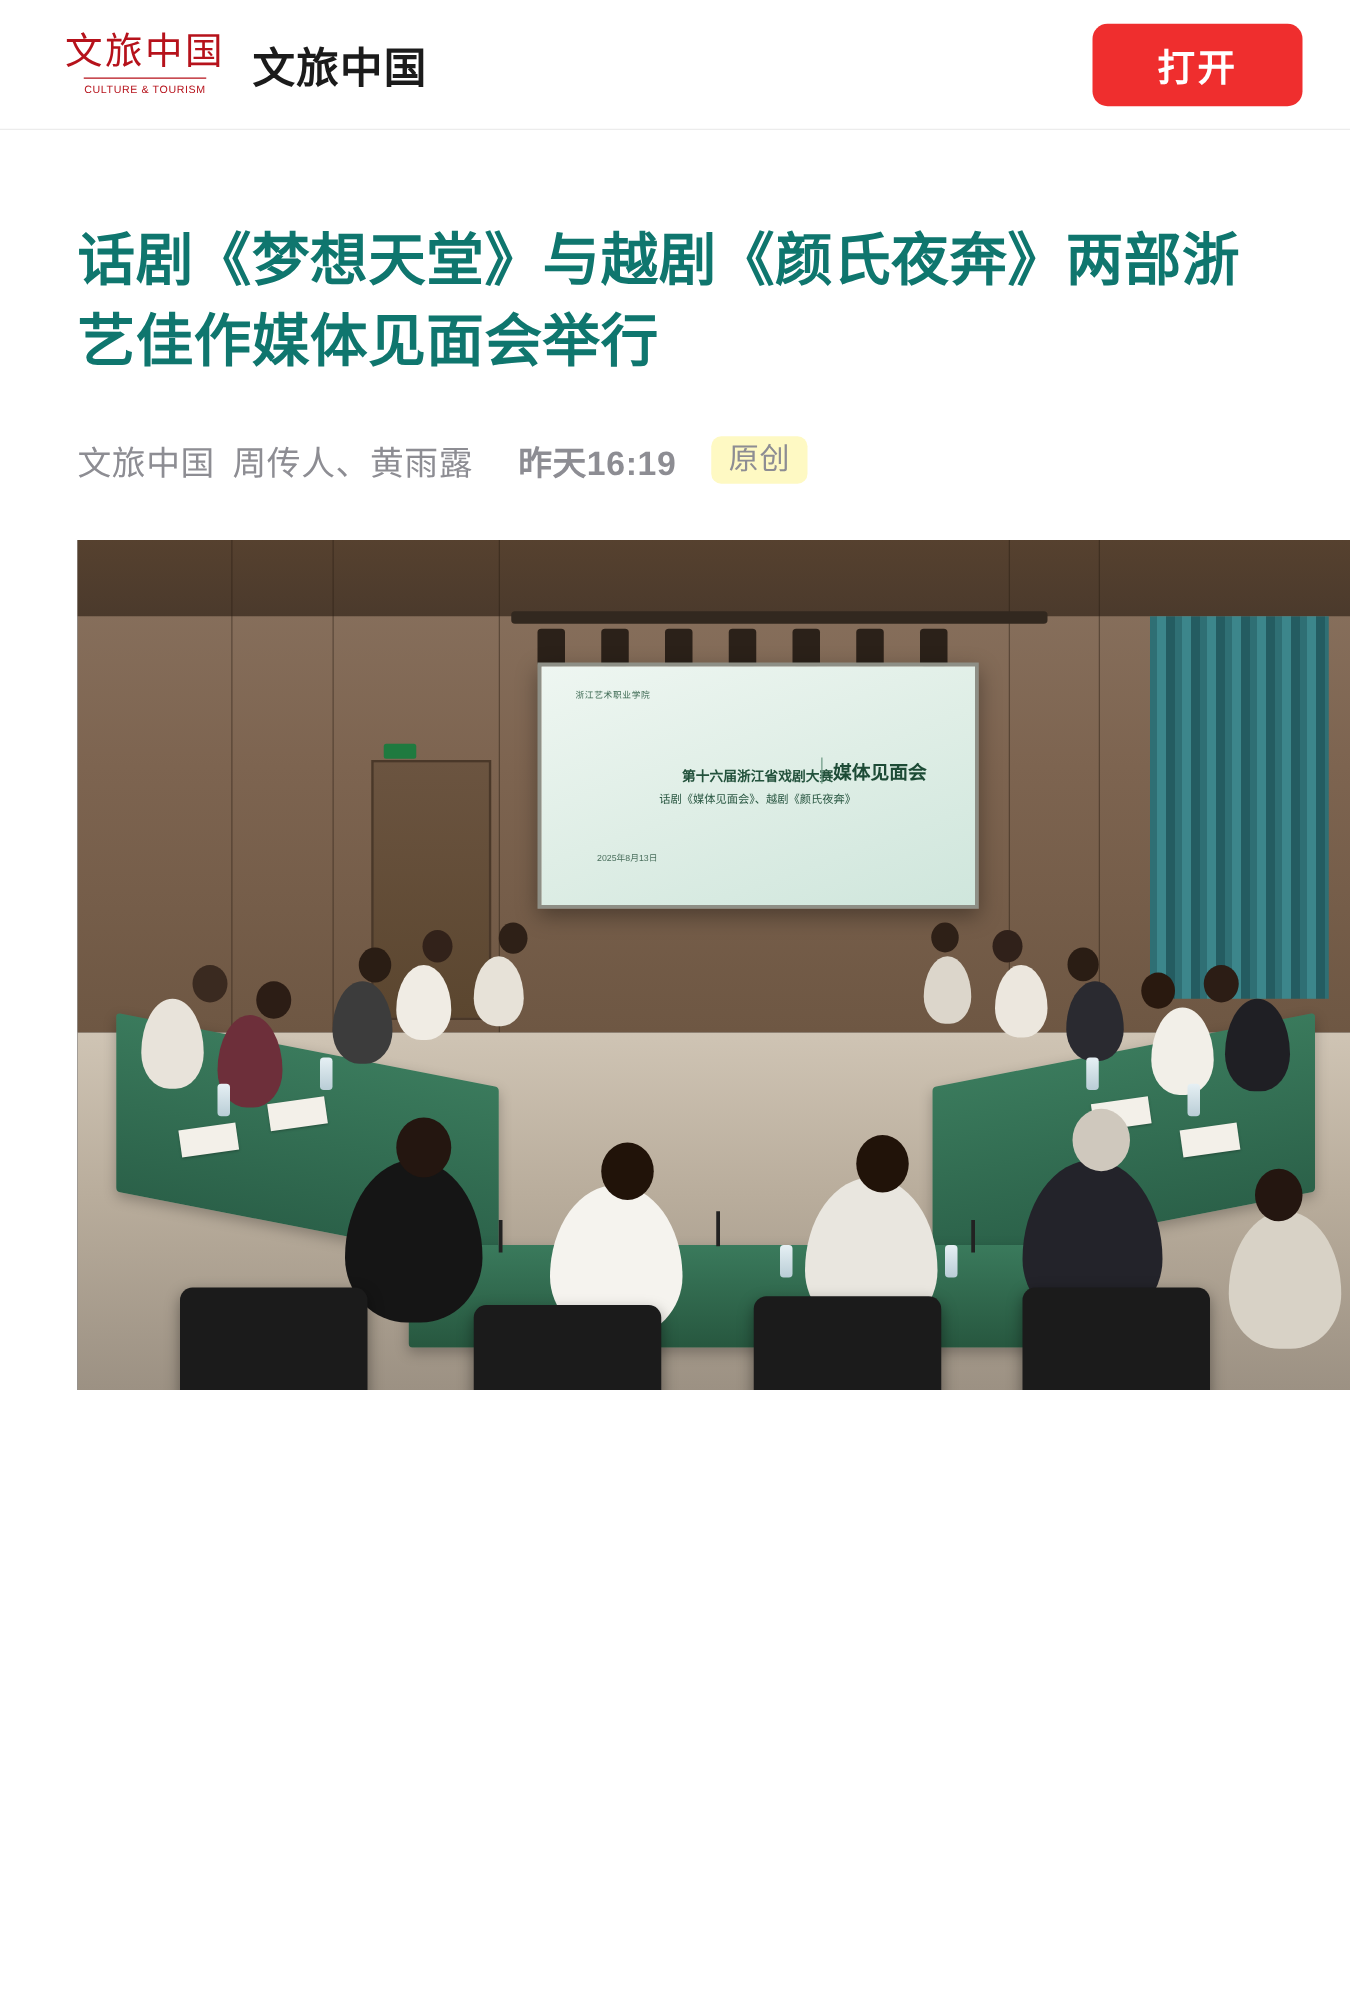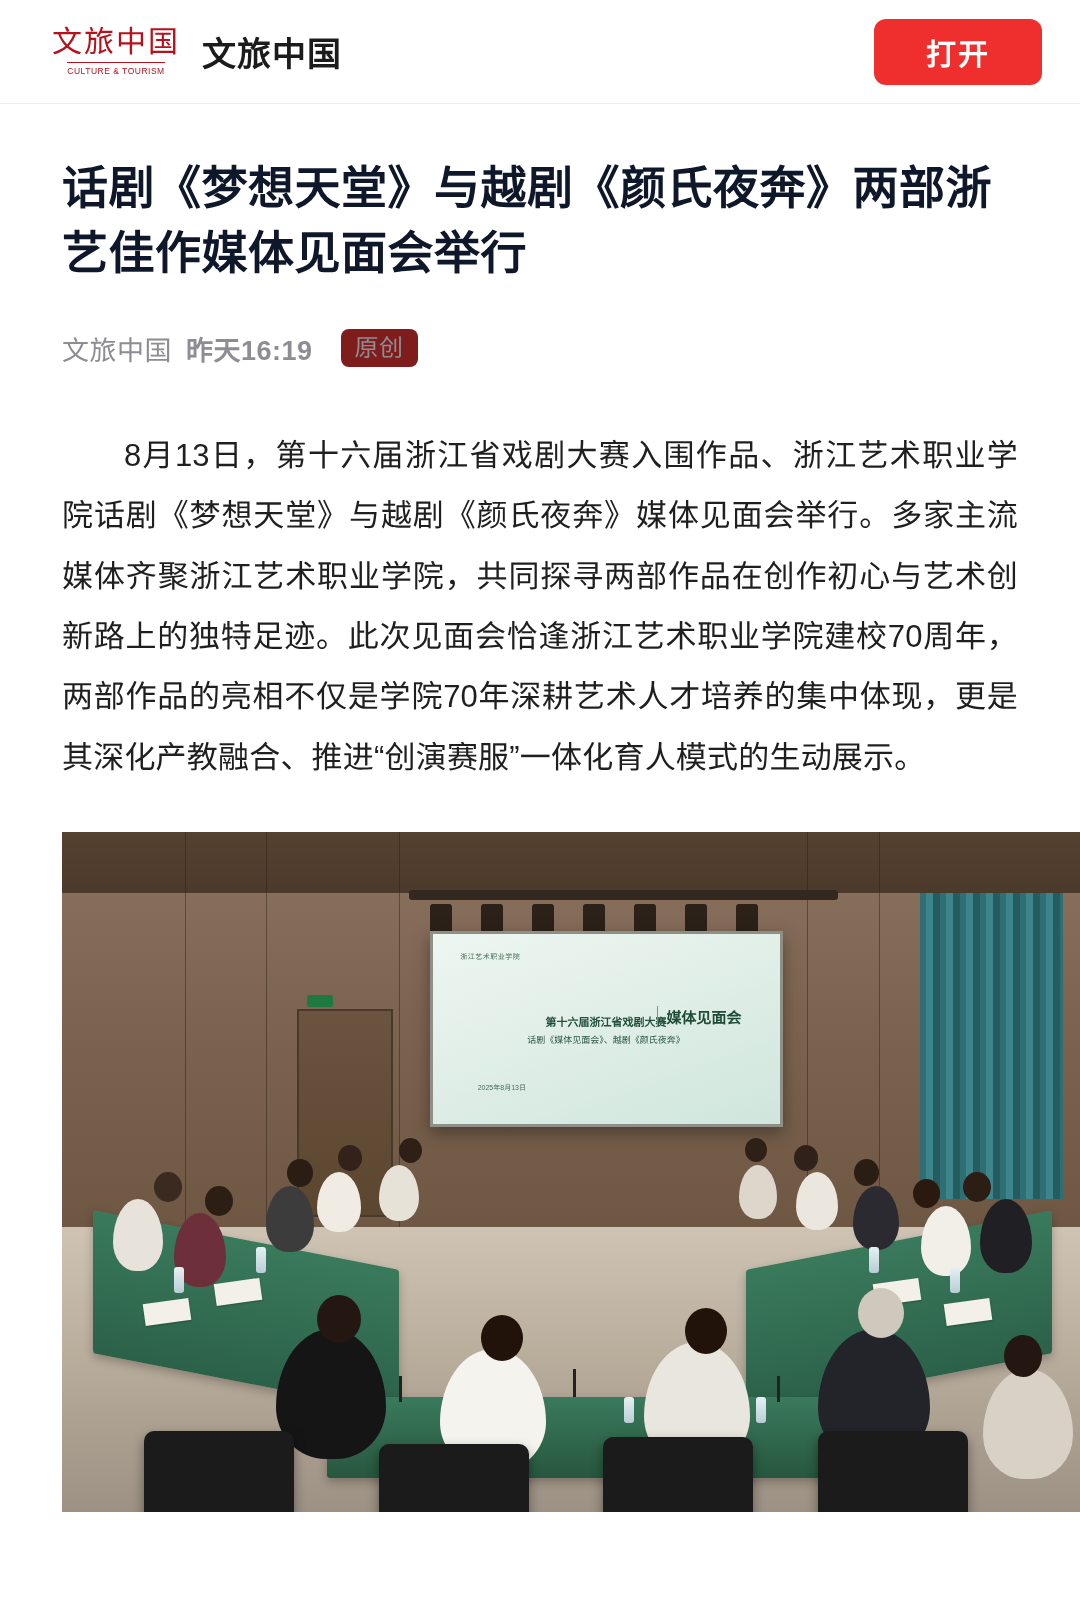"话剧《梦想天堂》与越剧《颜氏夜奔》两部浙艺佳作媒体见面会举行" .headline { color: #0f172a -> #0f766e; margin: 52px 0 0 0 -> 72px 0 0 0 }
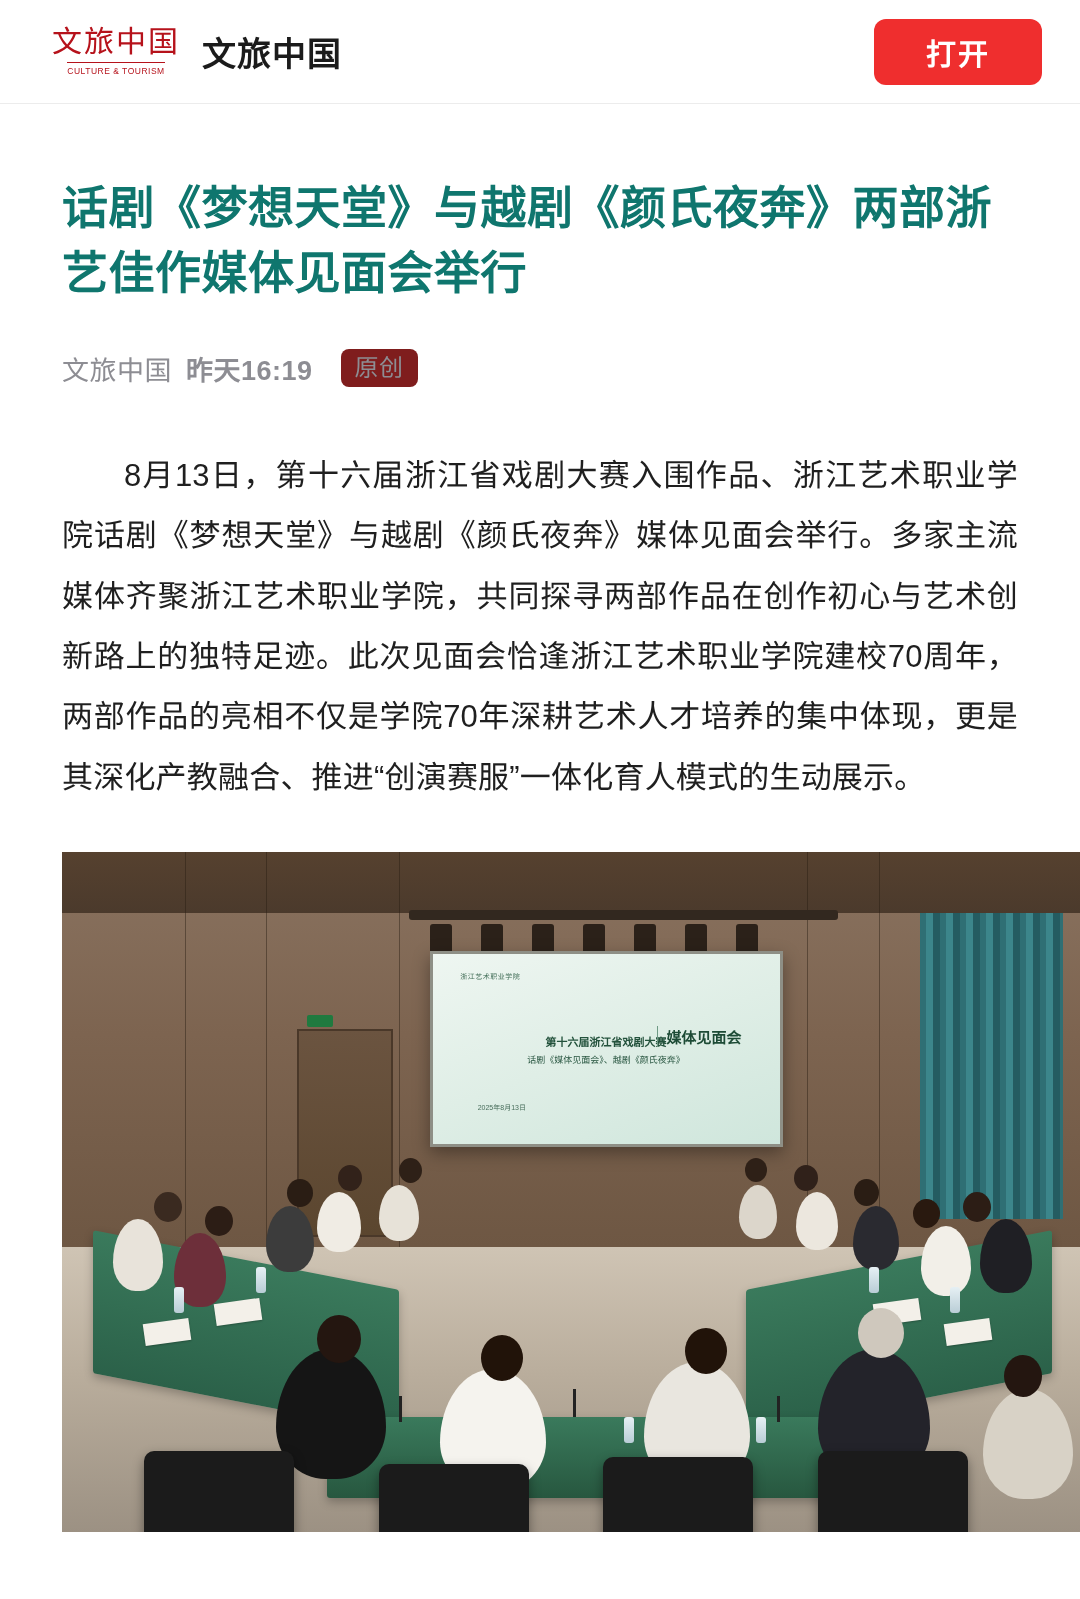"周传人、黄雨露" span.authors { html: none -> <span>周传人、黄雨露</span> }
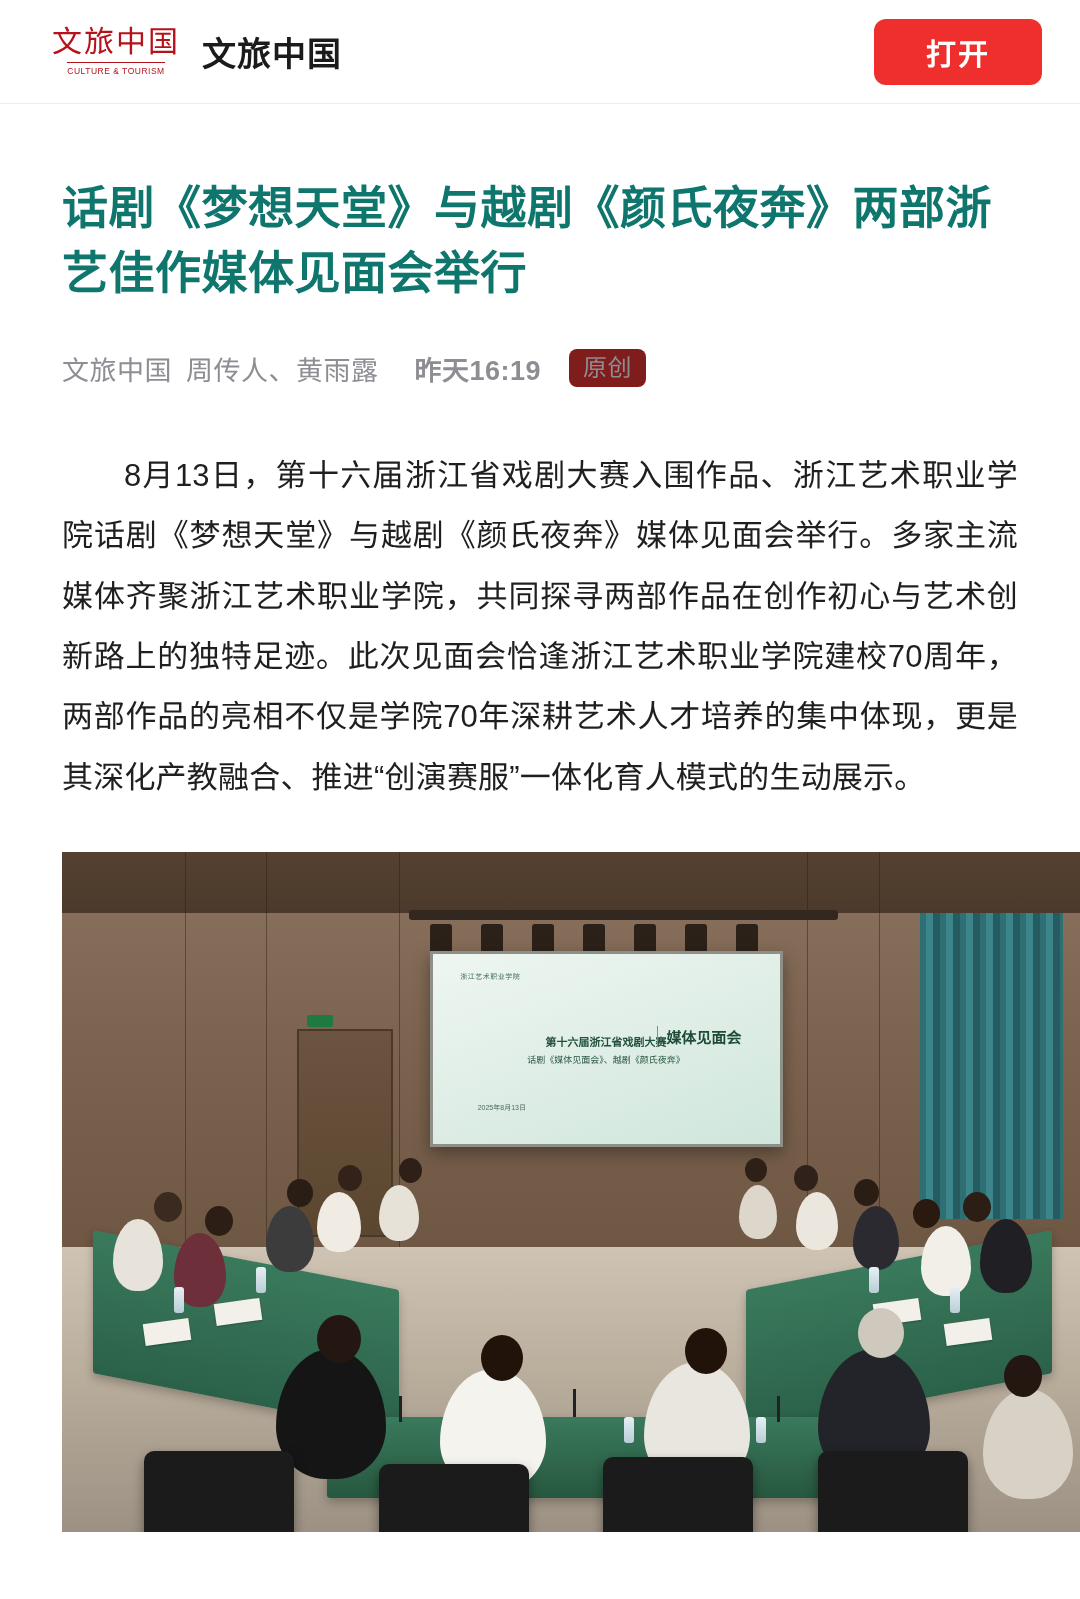"原创" .meta .tag { background: #7f1d1d -> #fef9c3 }
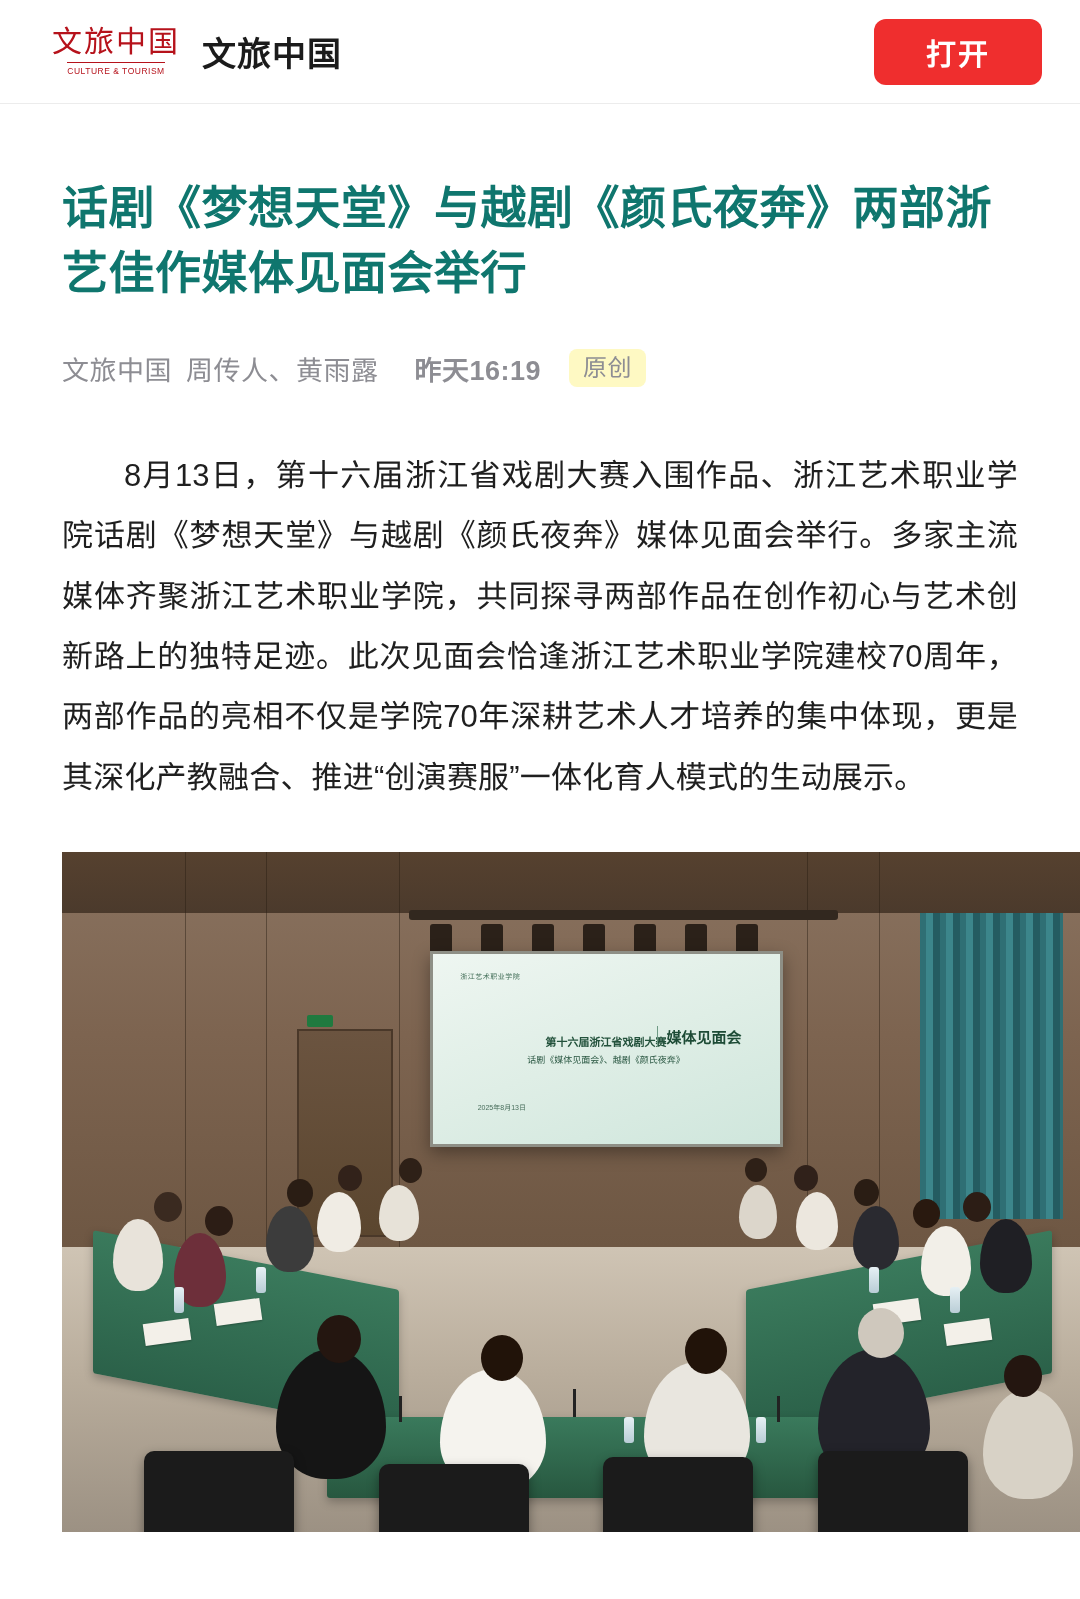"8月13日，第十六届浙江省戏剧大赛入围作品、浙江艺术职业学院话剧《梦想天堂》与越" p.body-text { html: <p>8月13日，第十六届浙江省戏剧大赛入围作品、浙江艺术职业学院话剧《梦想天堂》与越剧《颜氏夜奔》媒体见面会举行。多家主流媒体齐聚浙江艺术职业学院，共同探寻两部作品在创作初心与艺术创新路上的独特足迹。此次见面会恰逢浙江艺术职业学院建校70周年，两部作品的亮相不仅是学院70年深耕艺术人才培养的集中体现，更是其深化产教融合、推进“创演赛服”一体化育人模式的生动展示。</p> -> none }
